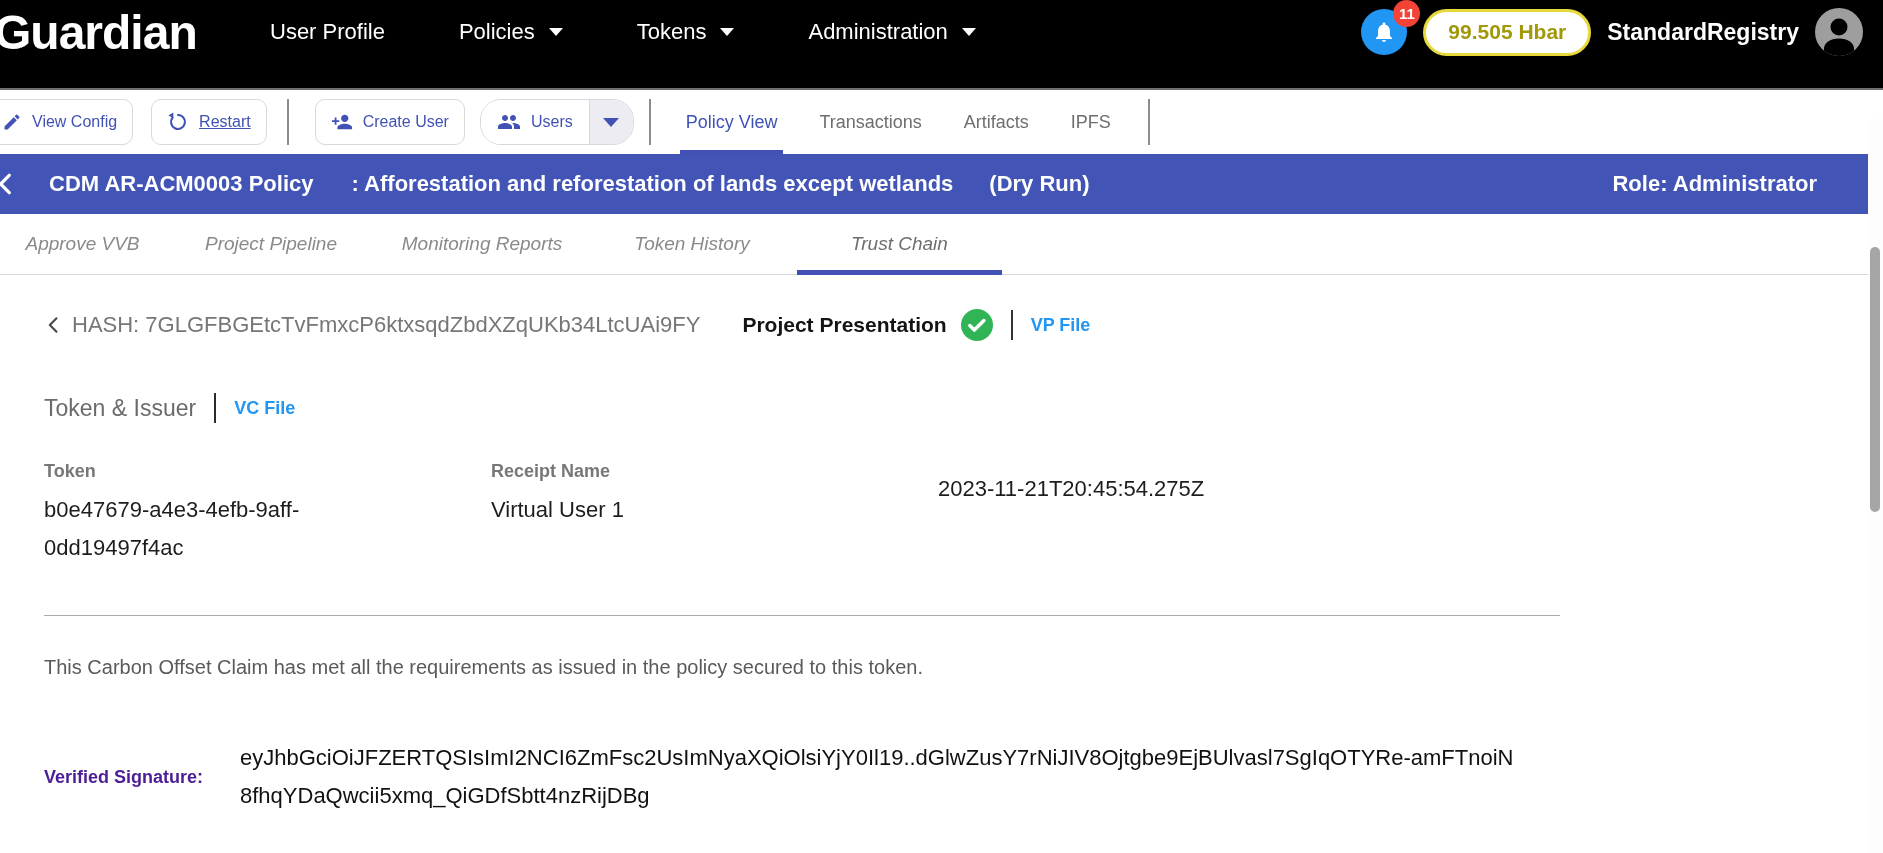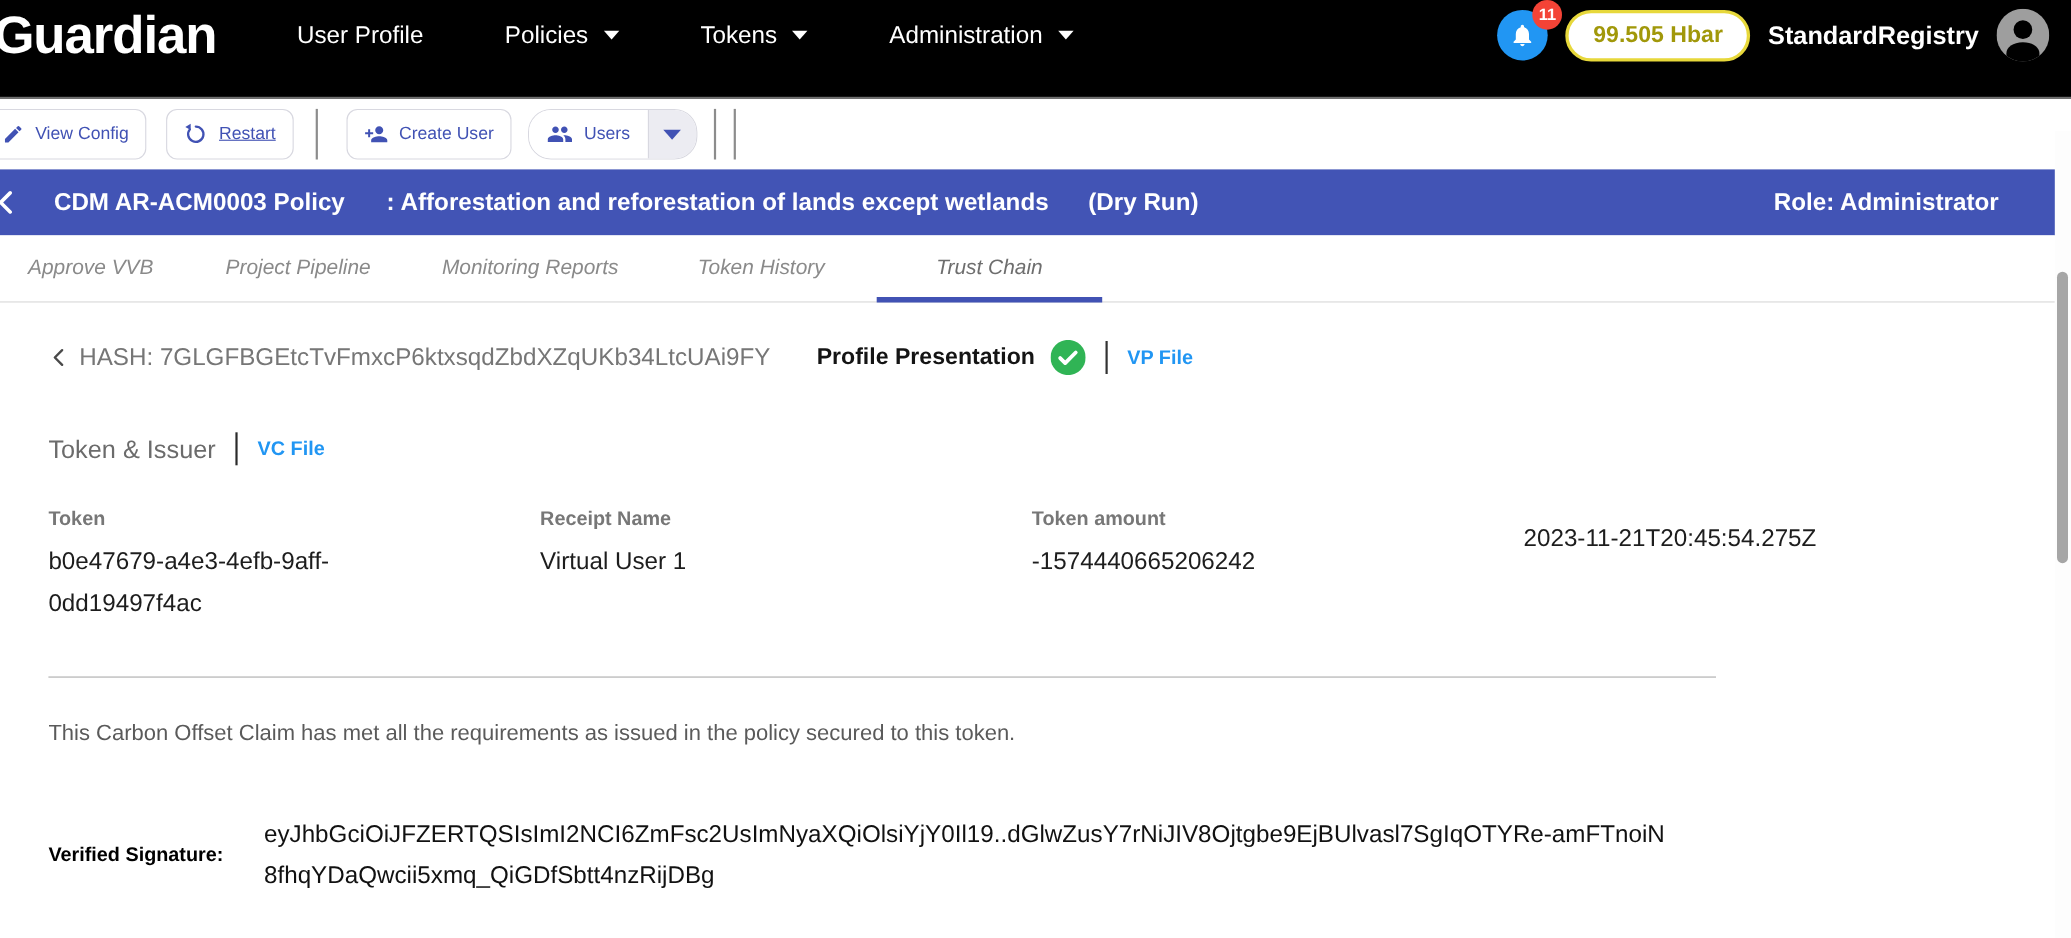"Policy View" div.tb-tabs { html: none -> <div> <div> <span>Policy View</span> </div> <div> <span>Transactions</span> </div> <div> <span>Artifacts</span> </div> <div> <span>IPFS</span> </div> </div> }
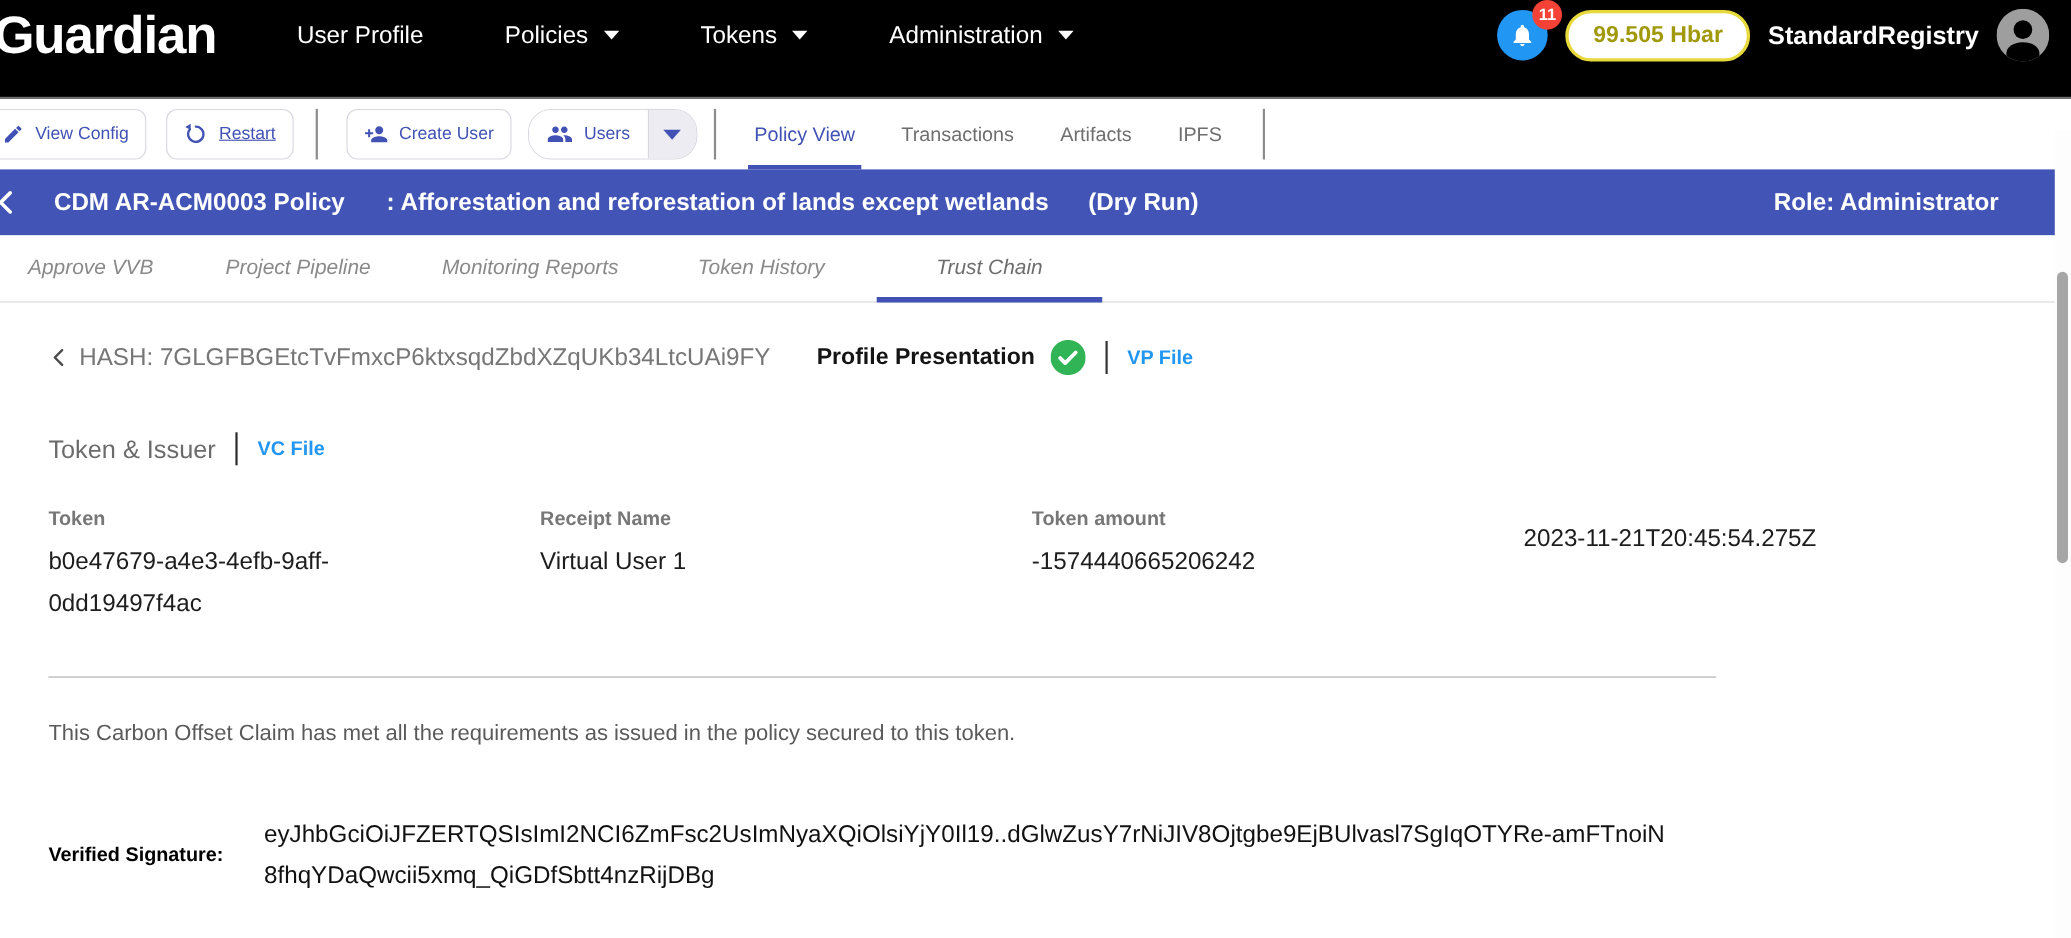"Profile Presentation" span.vp-title { text: Profile -> Project }
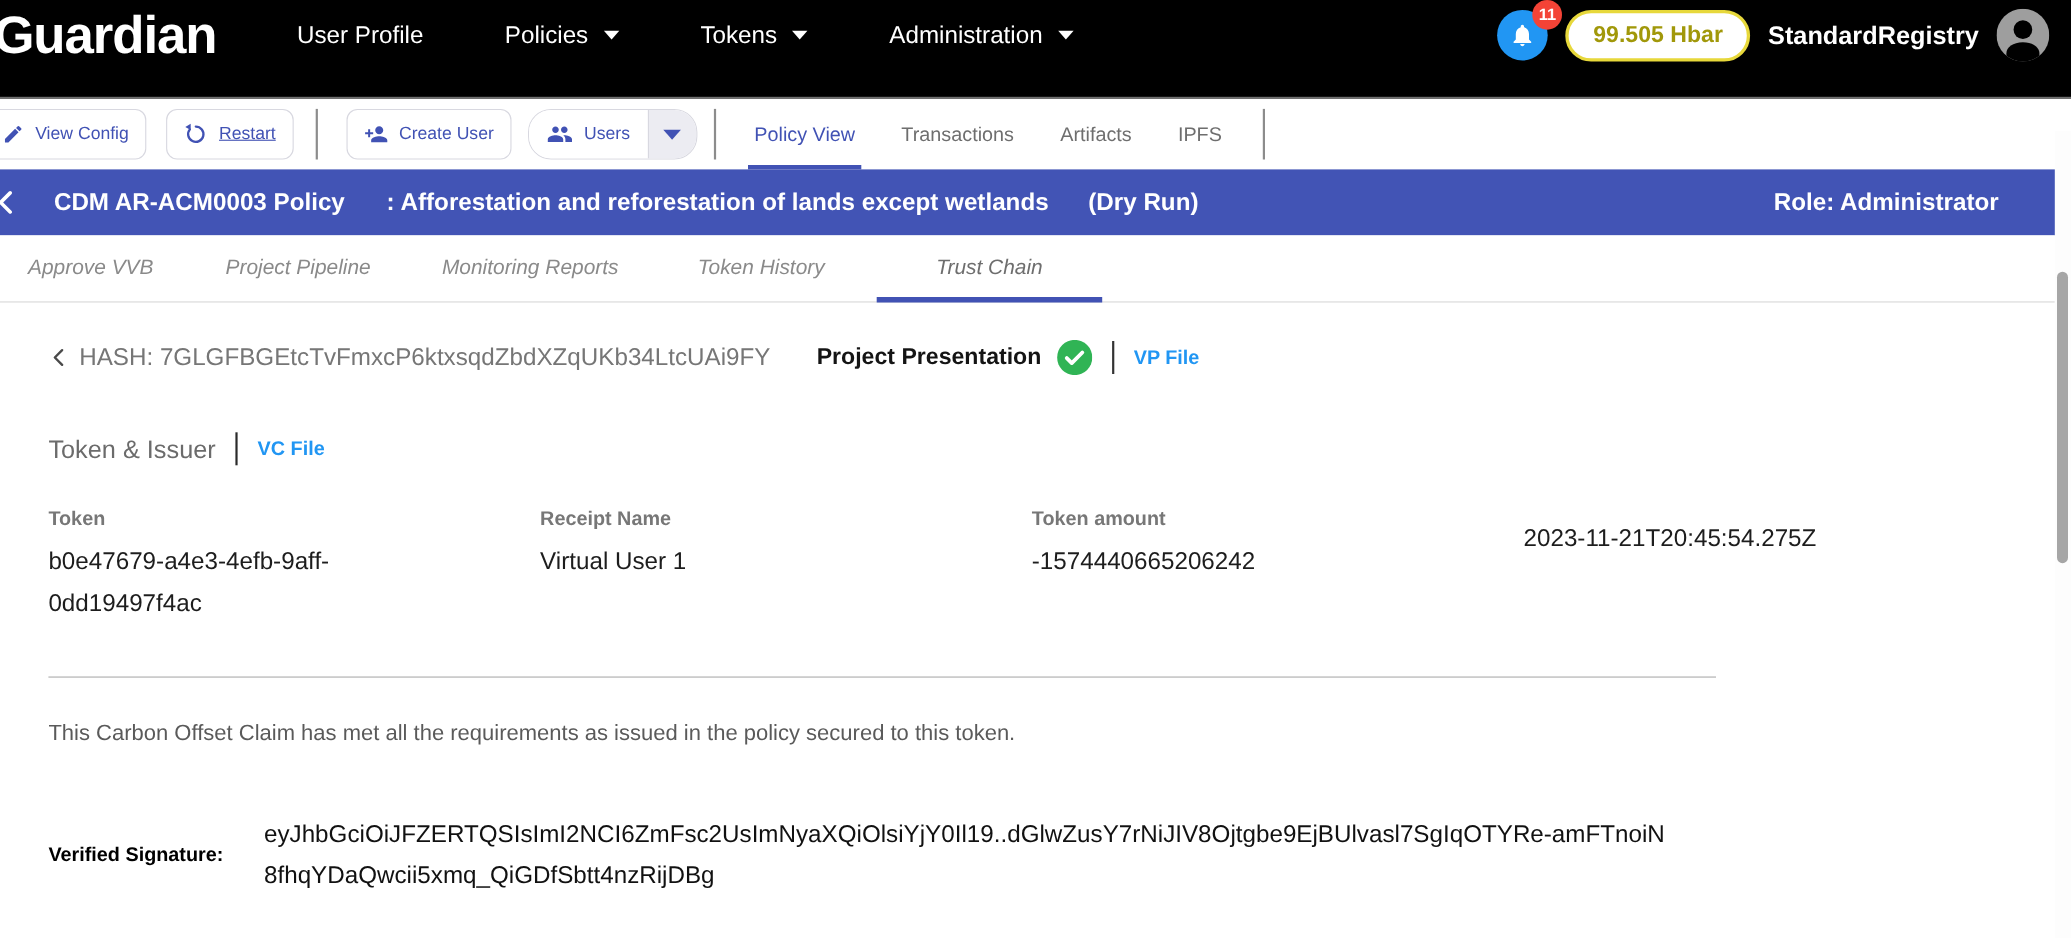"Token amount" div.f-col { html: <div> <div>Token amount</div> <div>-1574440665206242</div> </div> -> none }
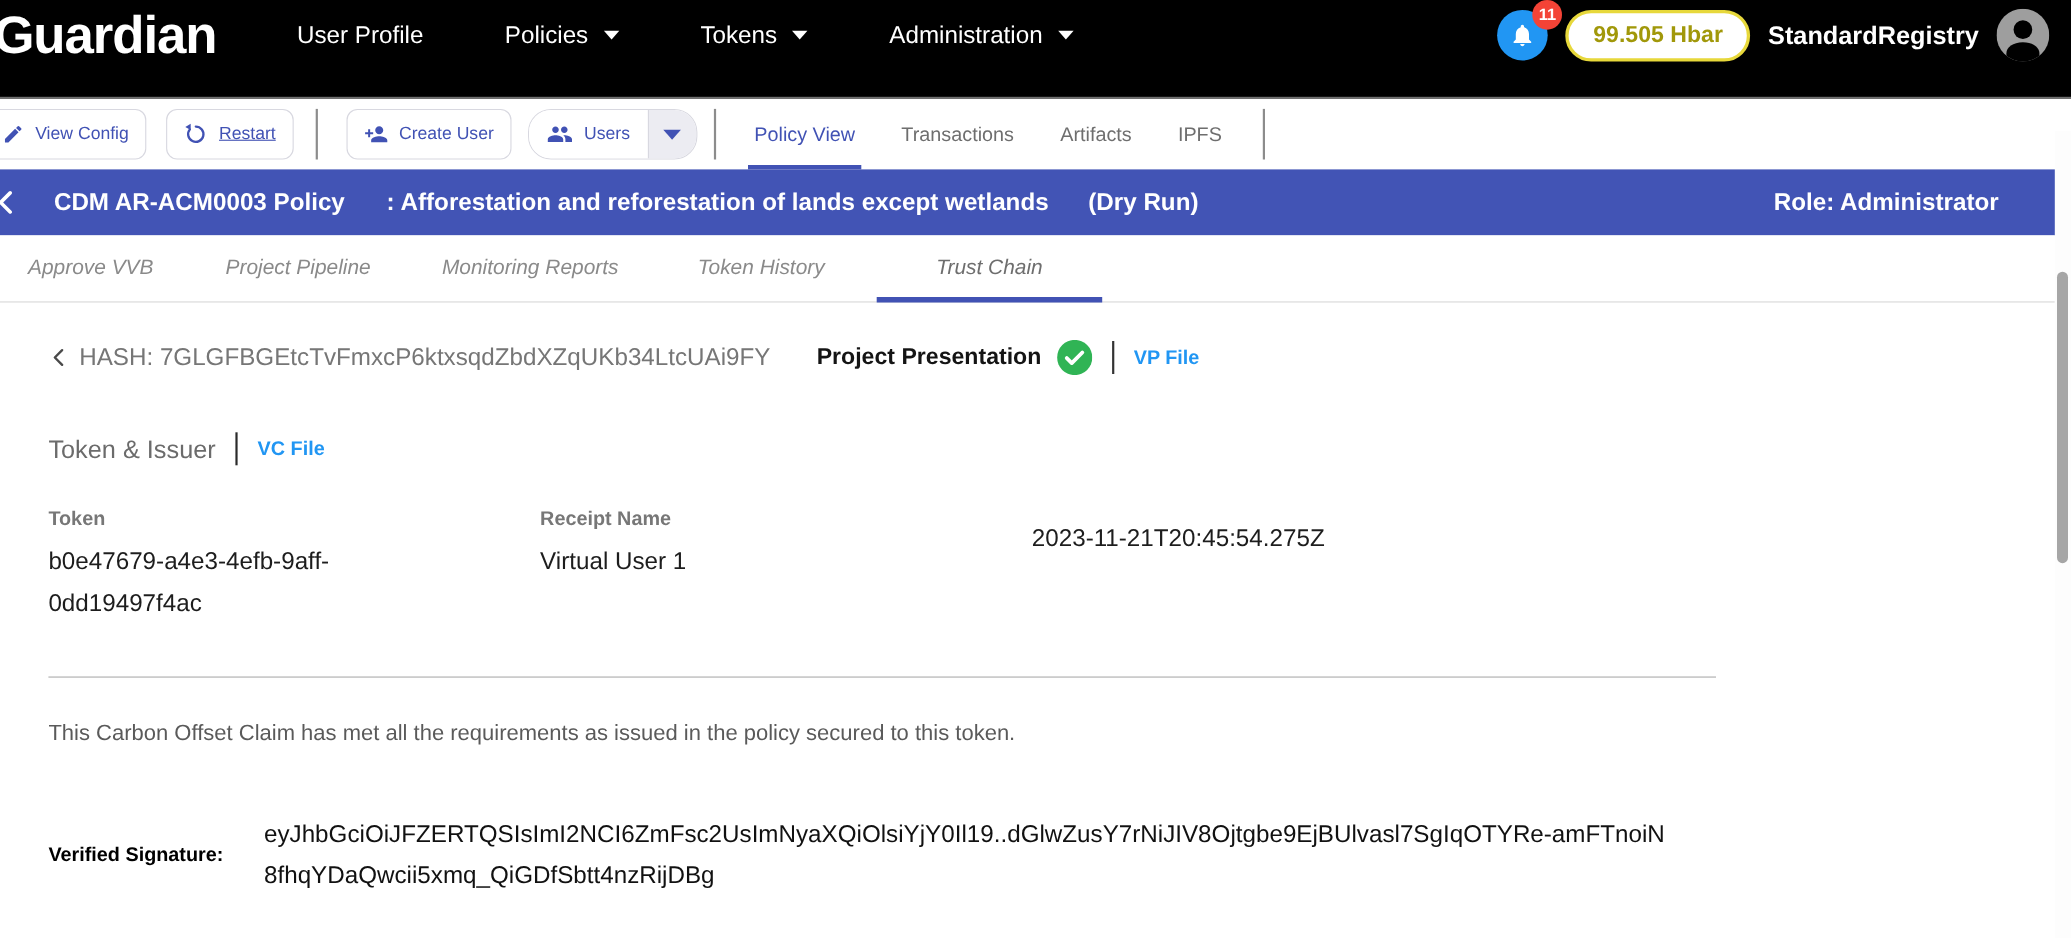"Verified Signature:" .sig-label { color: #000000 -> #4c1d95 }
